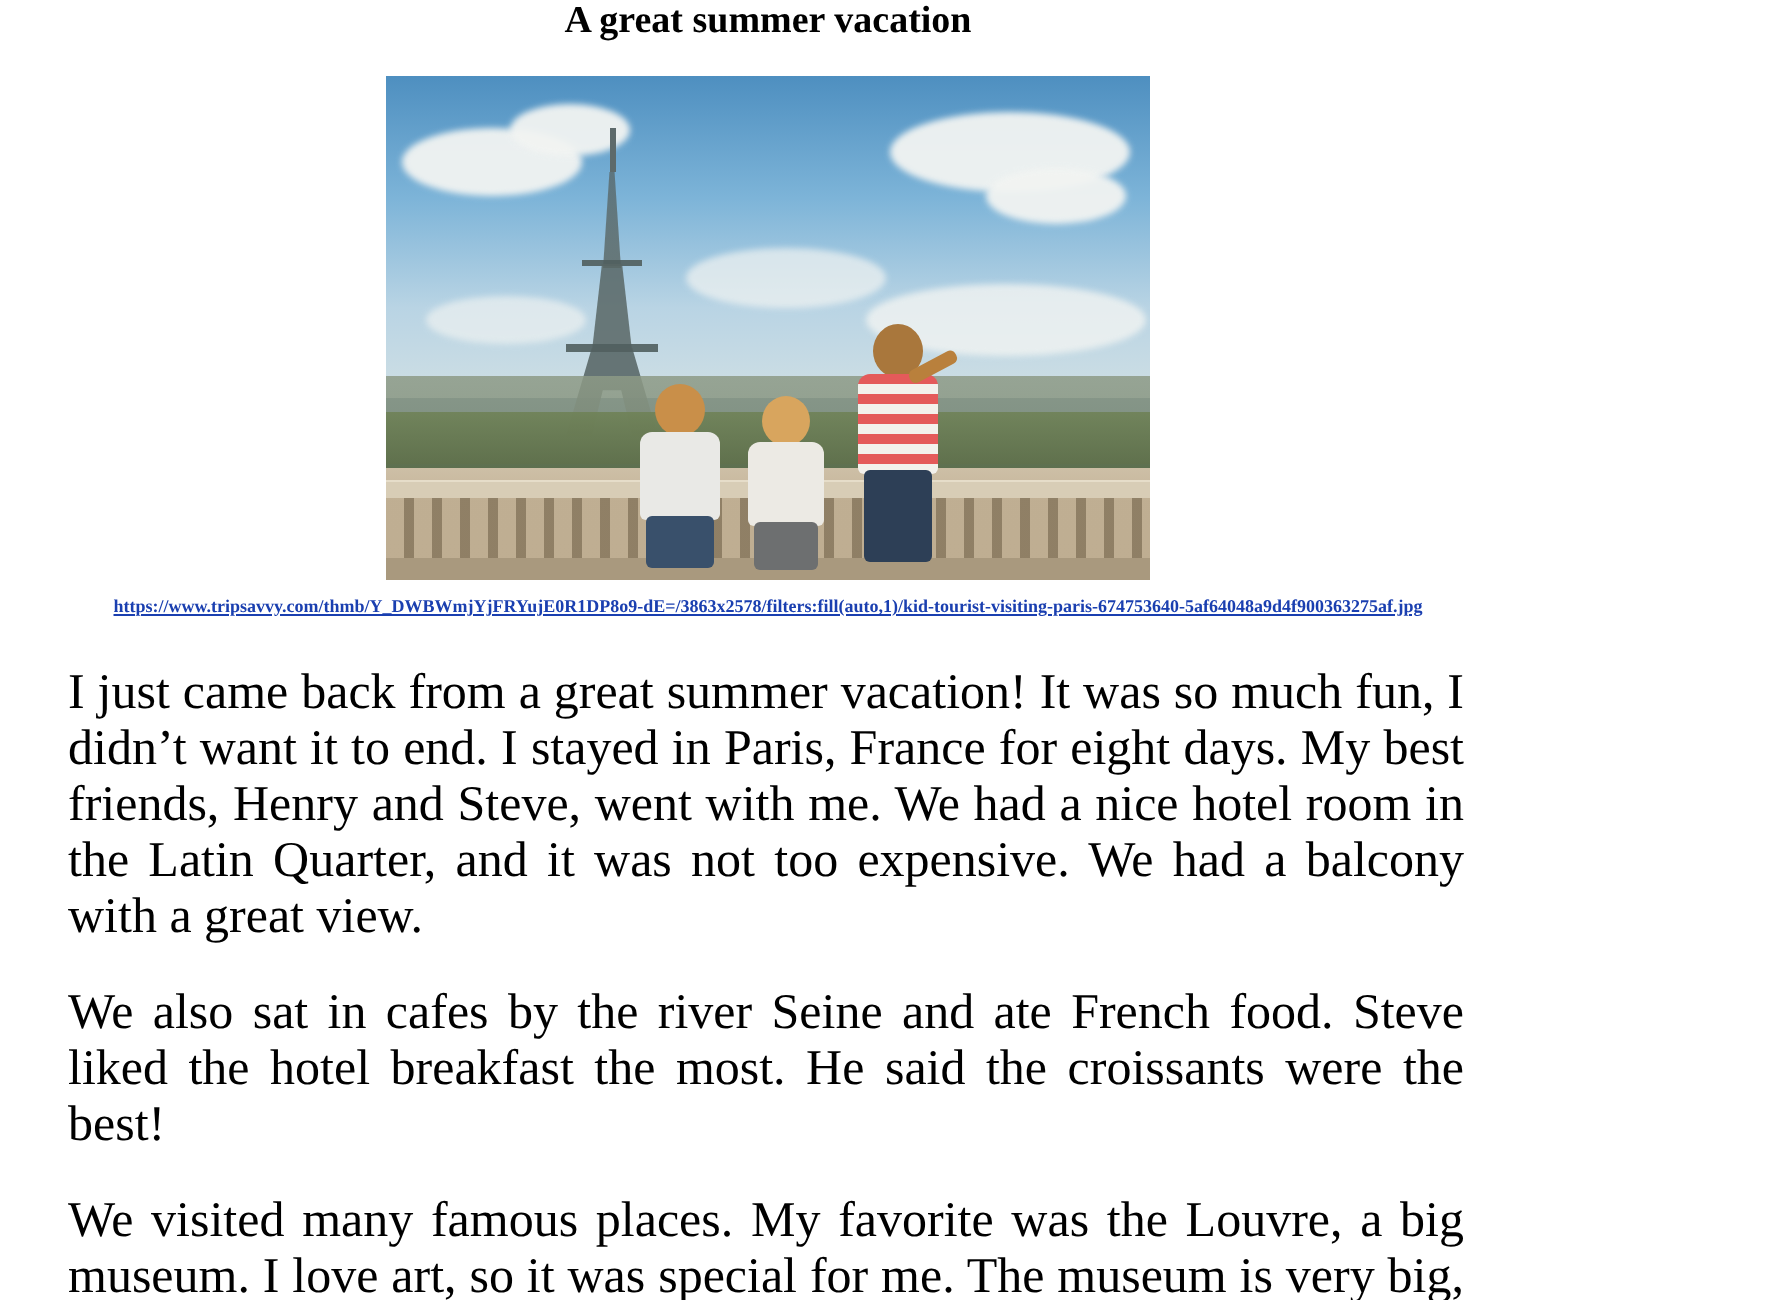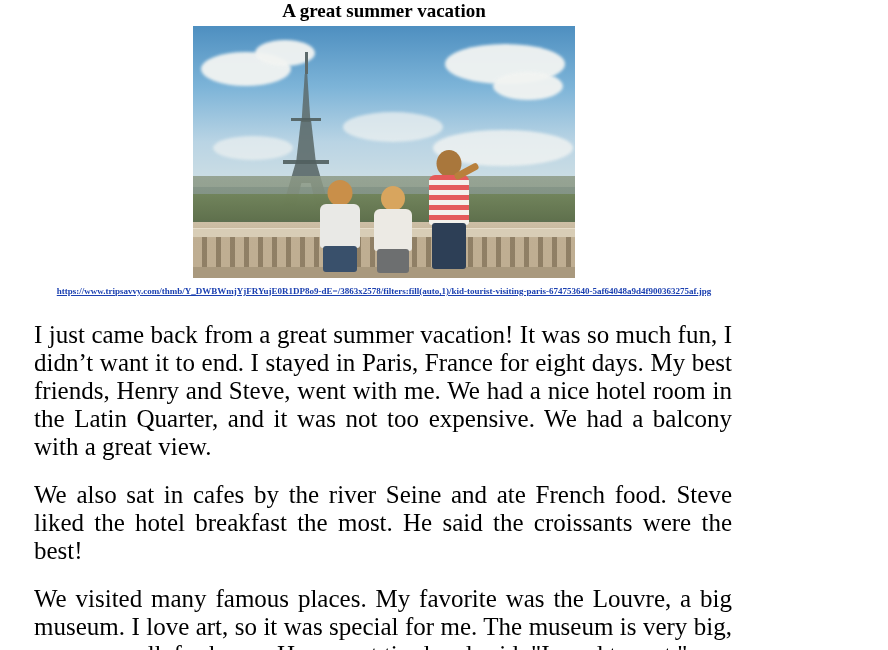"https://www.tripsavvy.com/thmb/Y_DWBWmjY" .figure { margin-top: 4px -> 16px }
